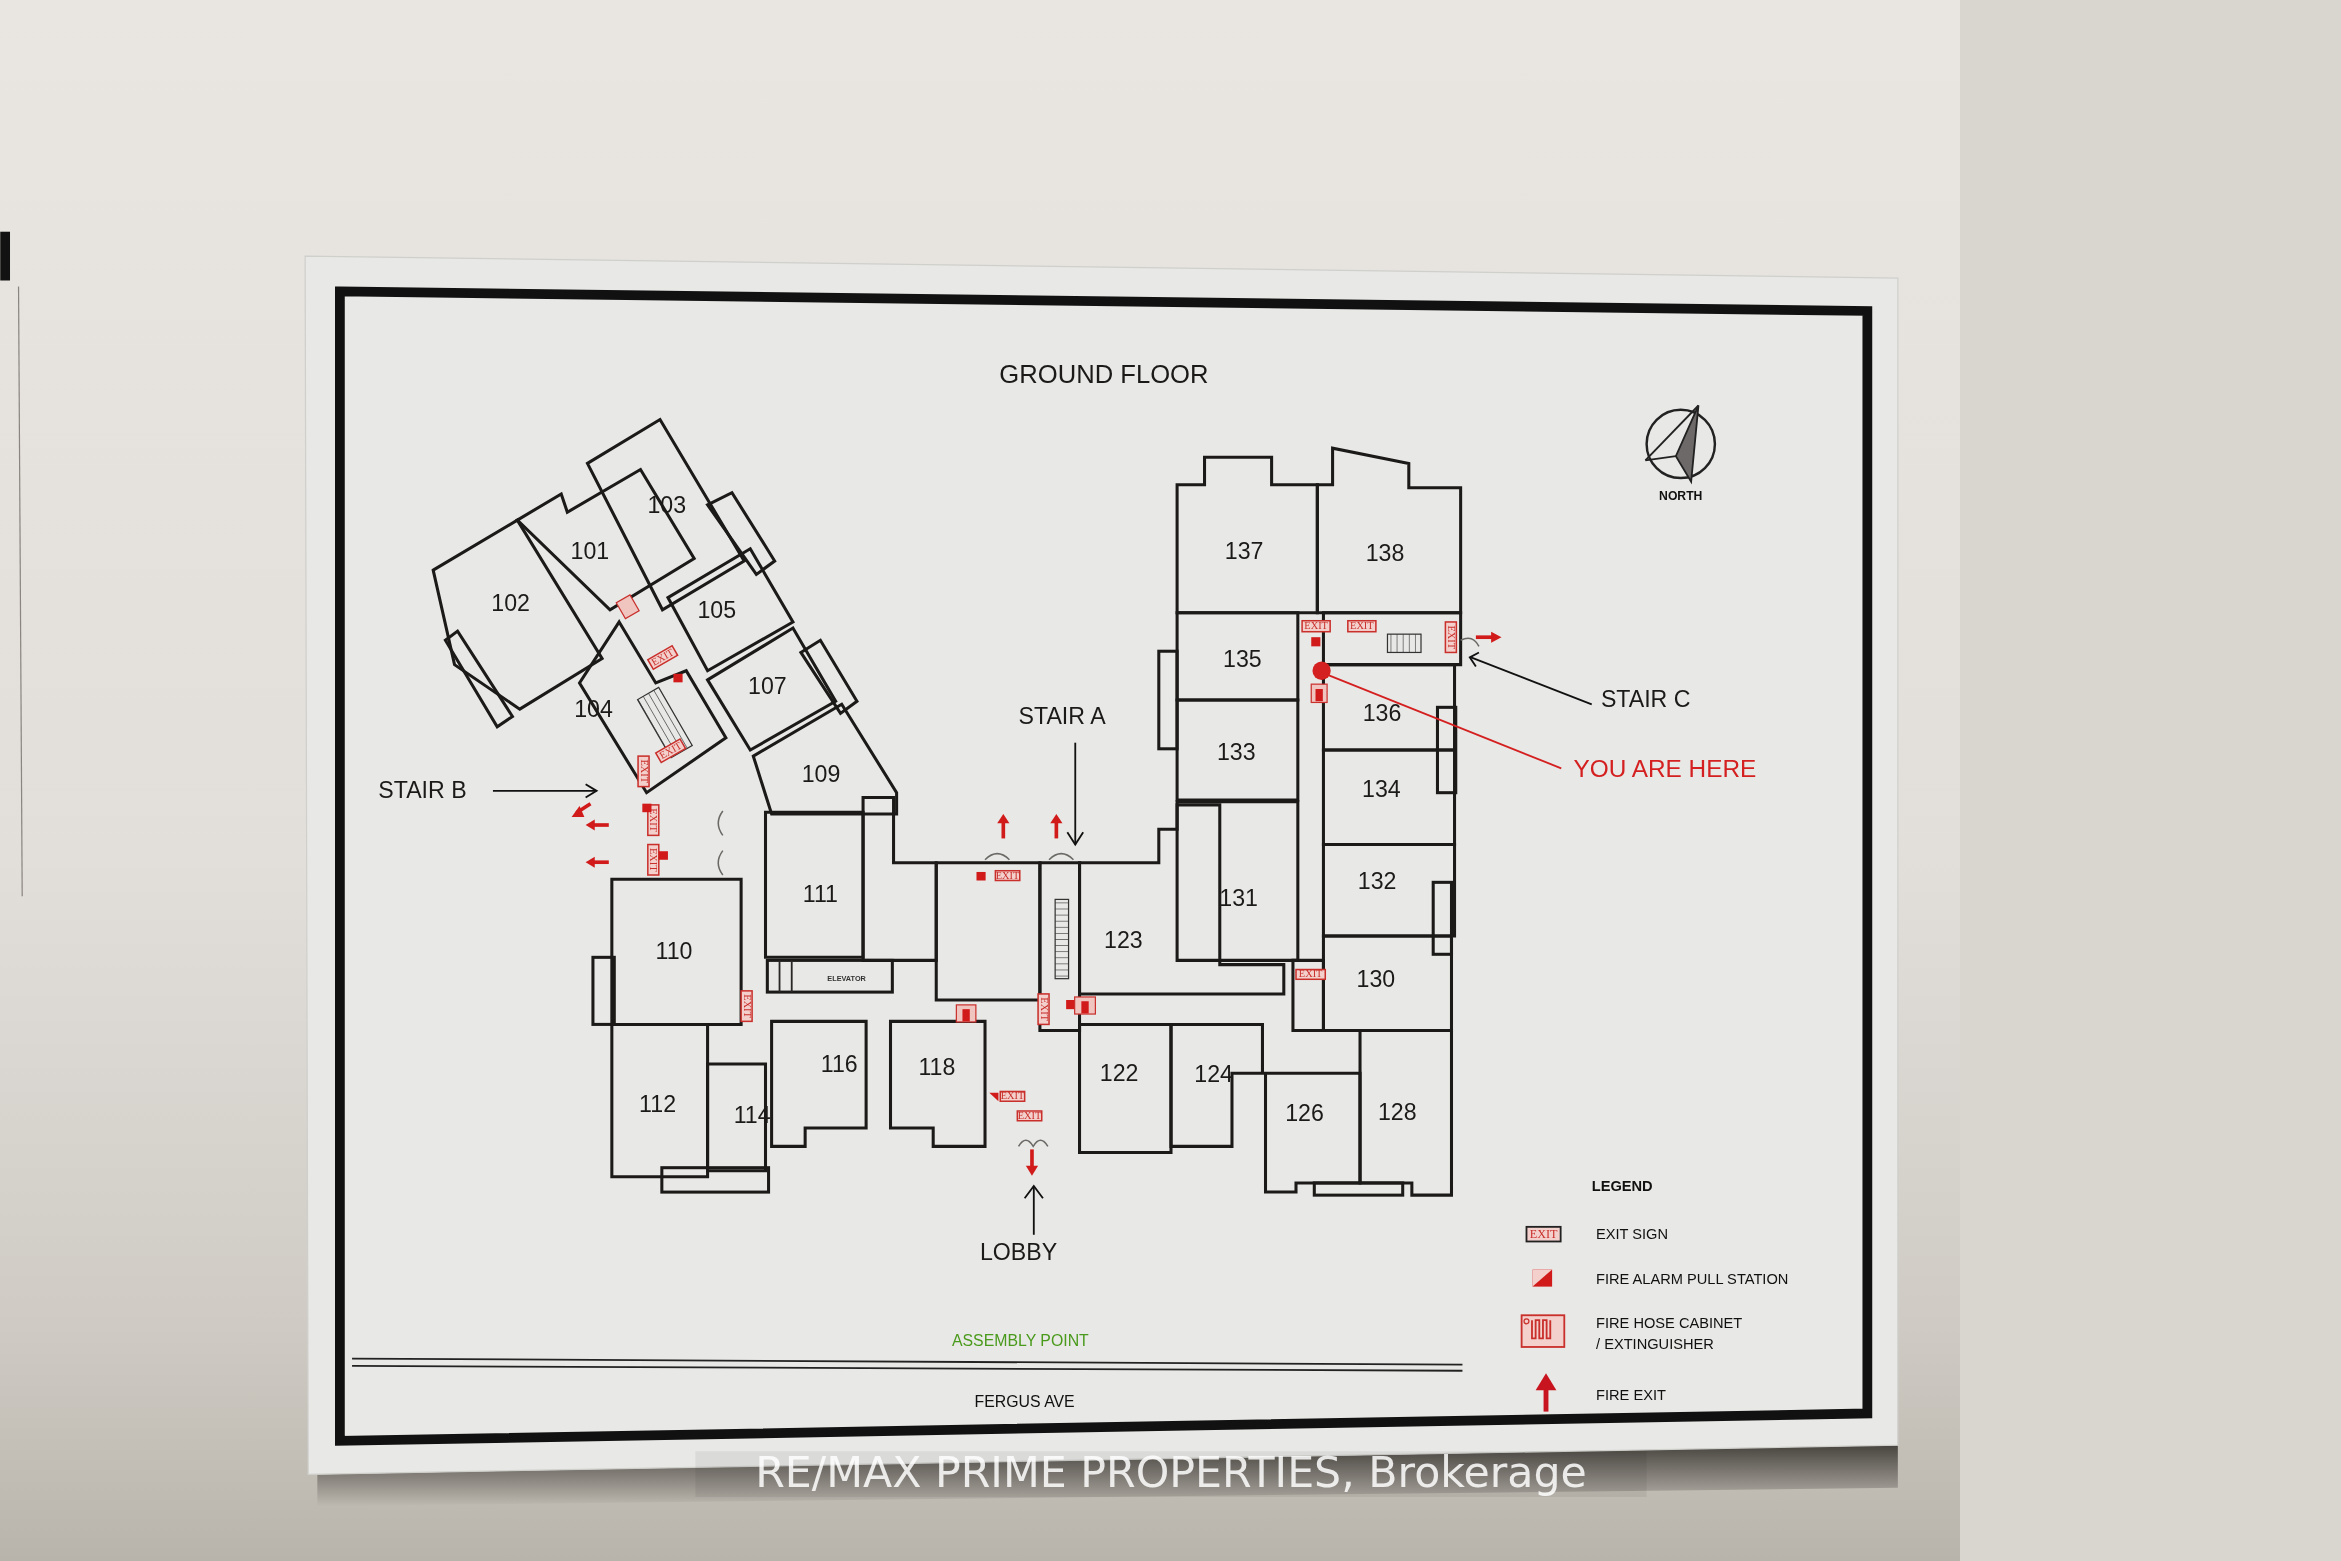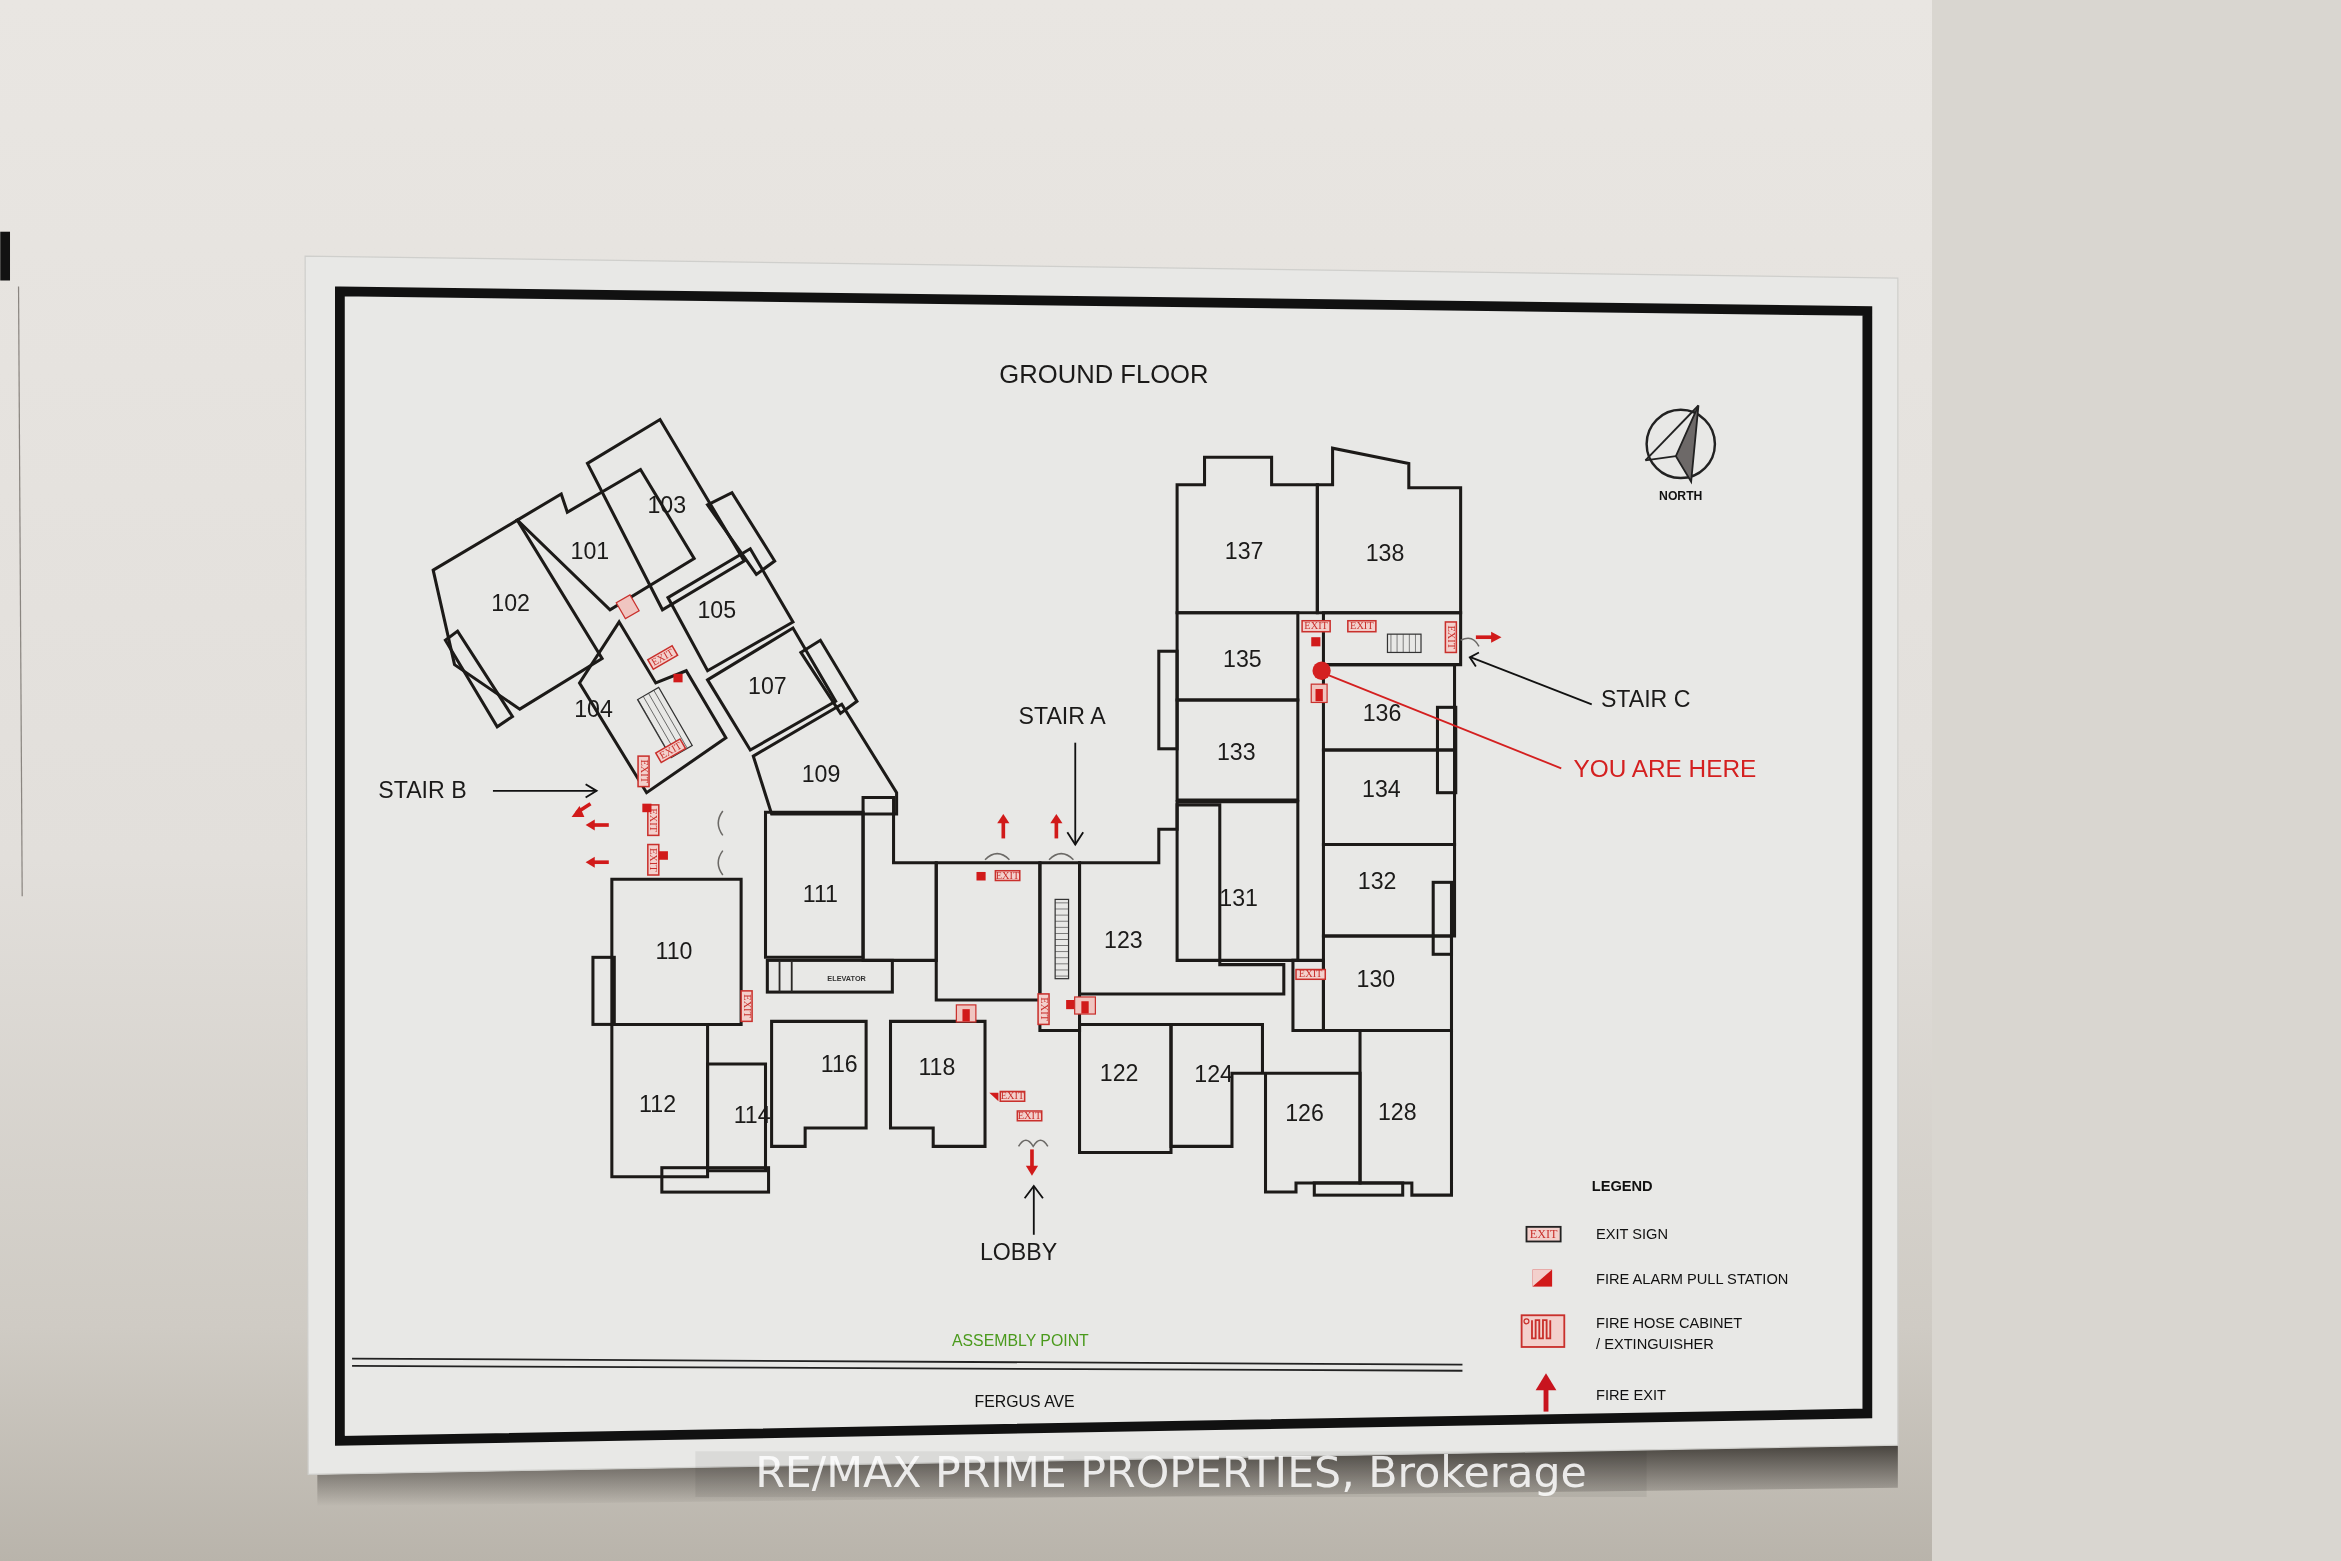"GROUND FLOOR" .scene { padding-left: none -> 28px }
